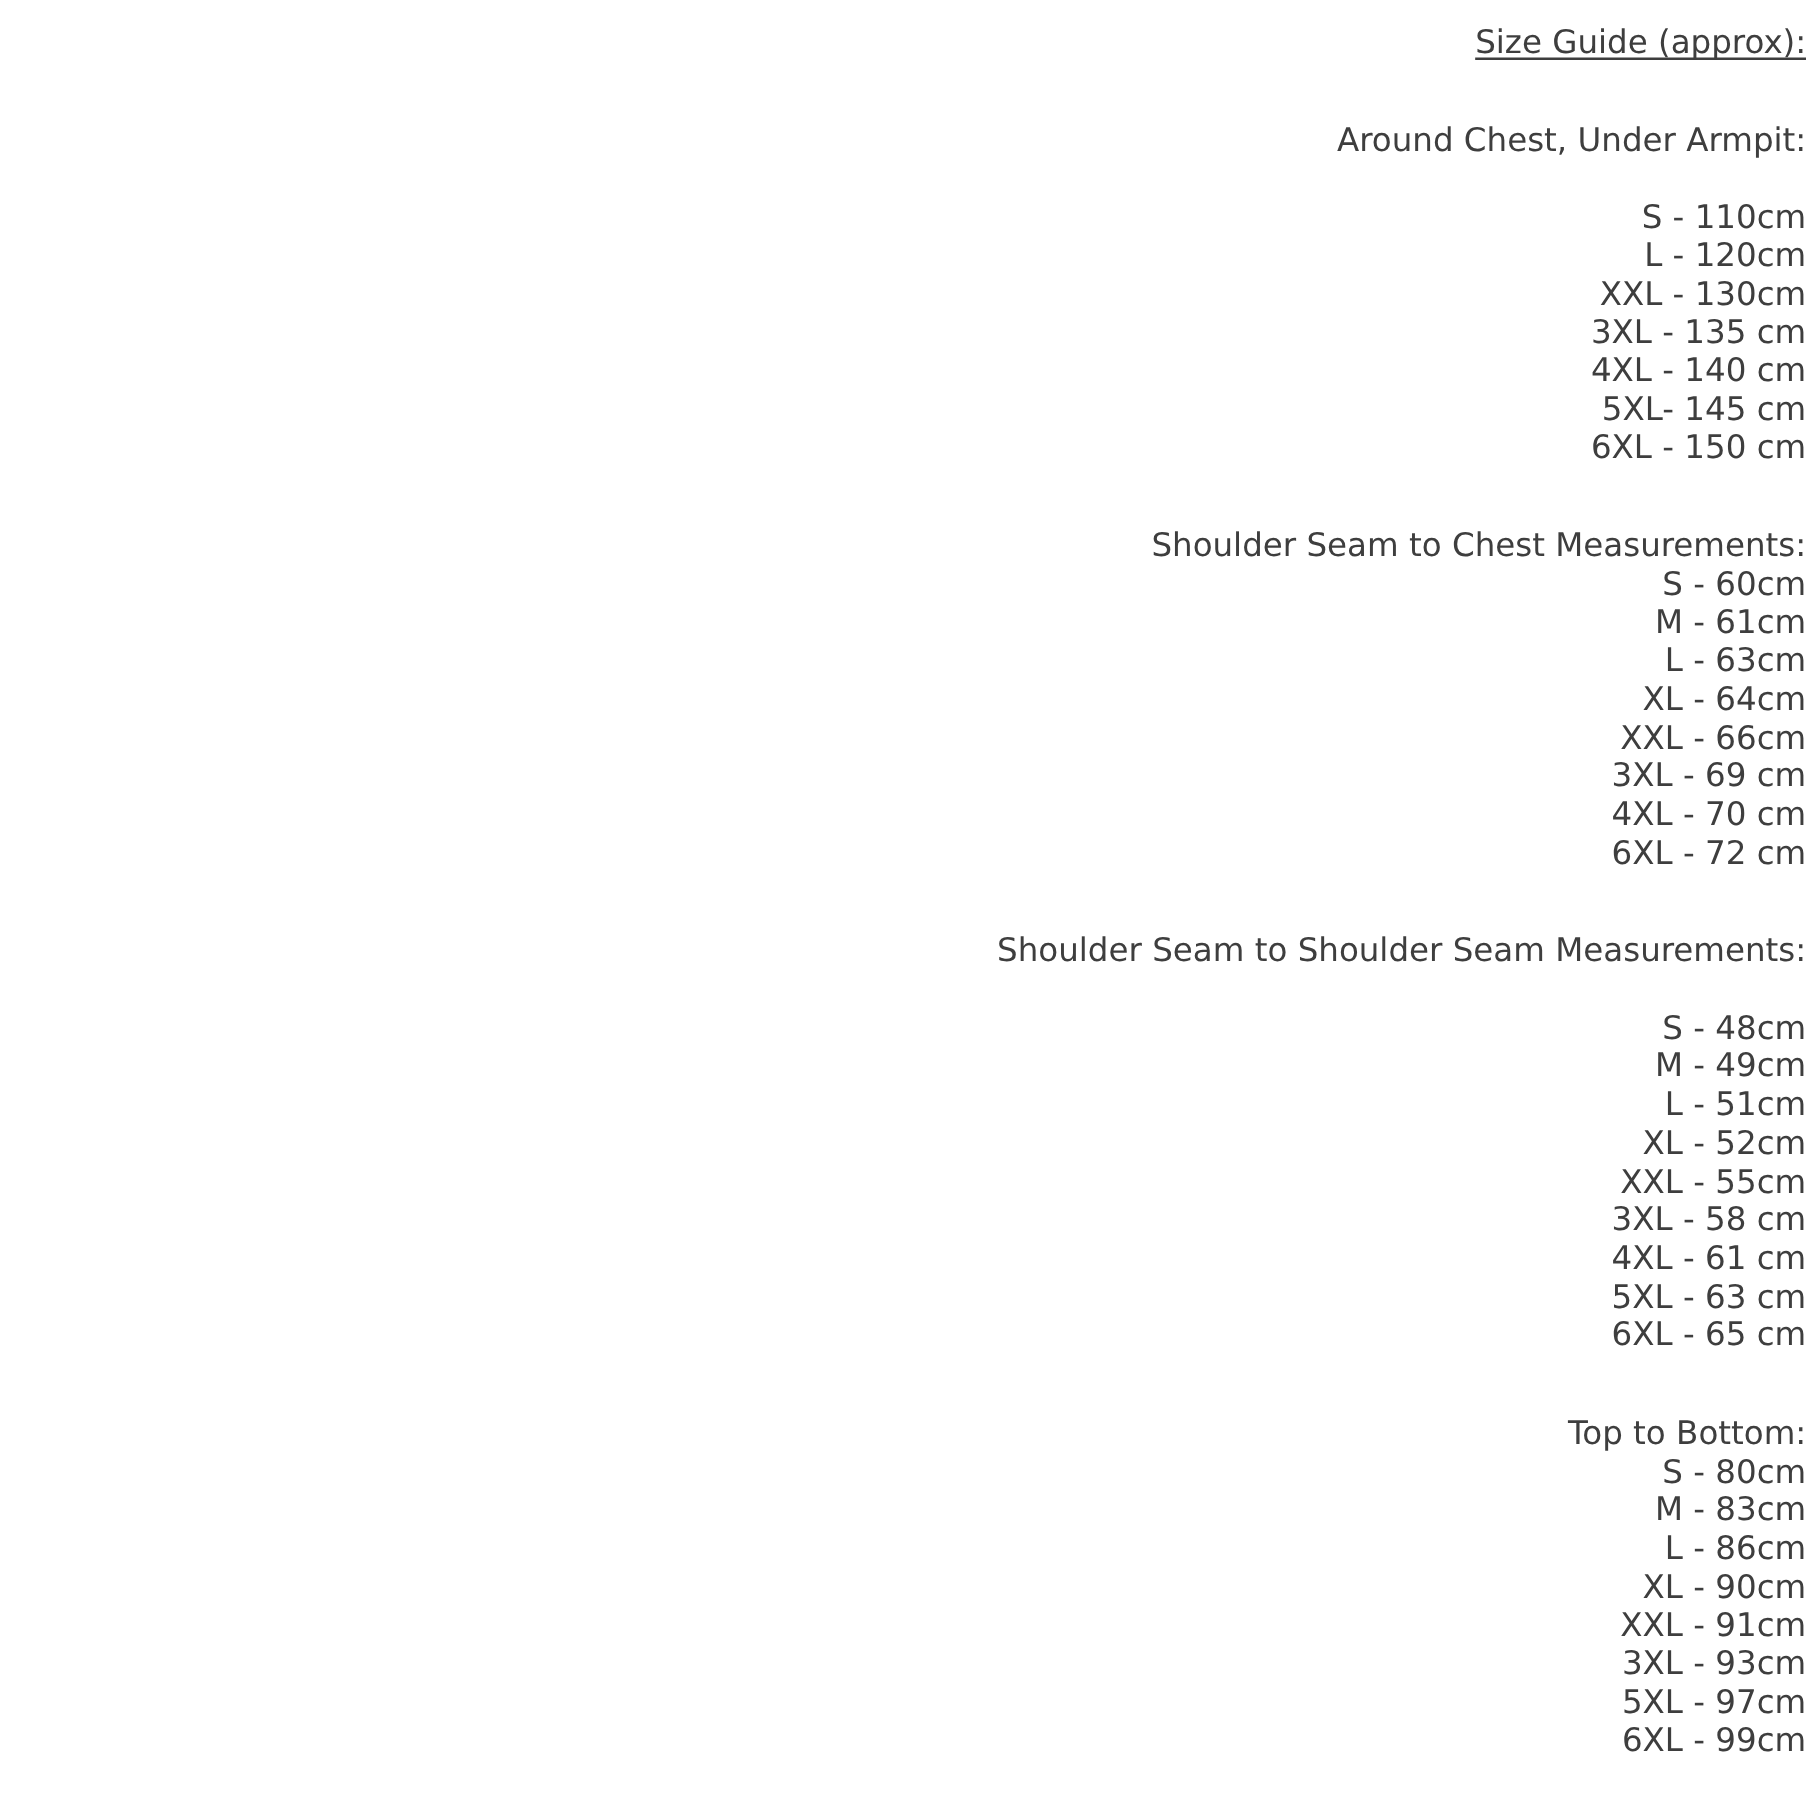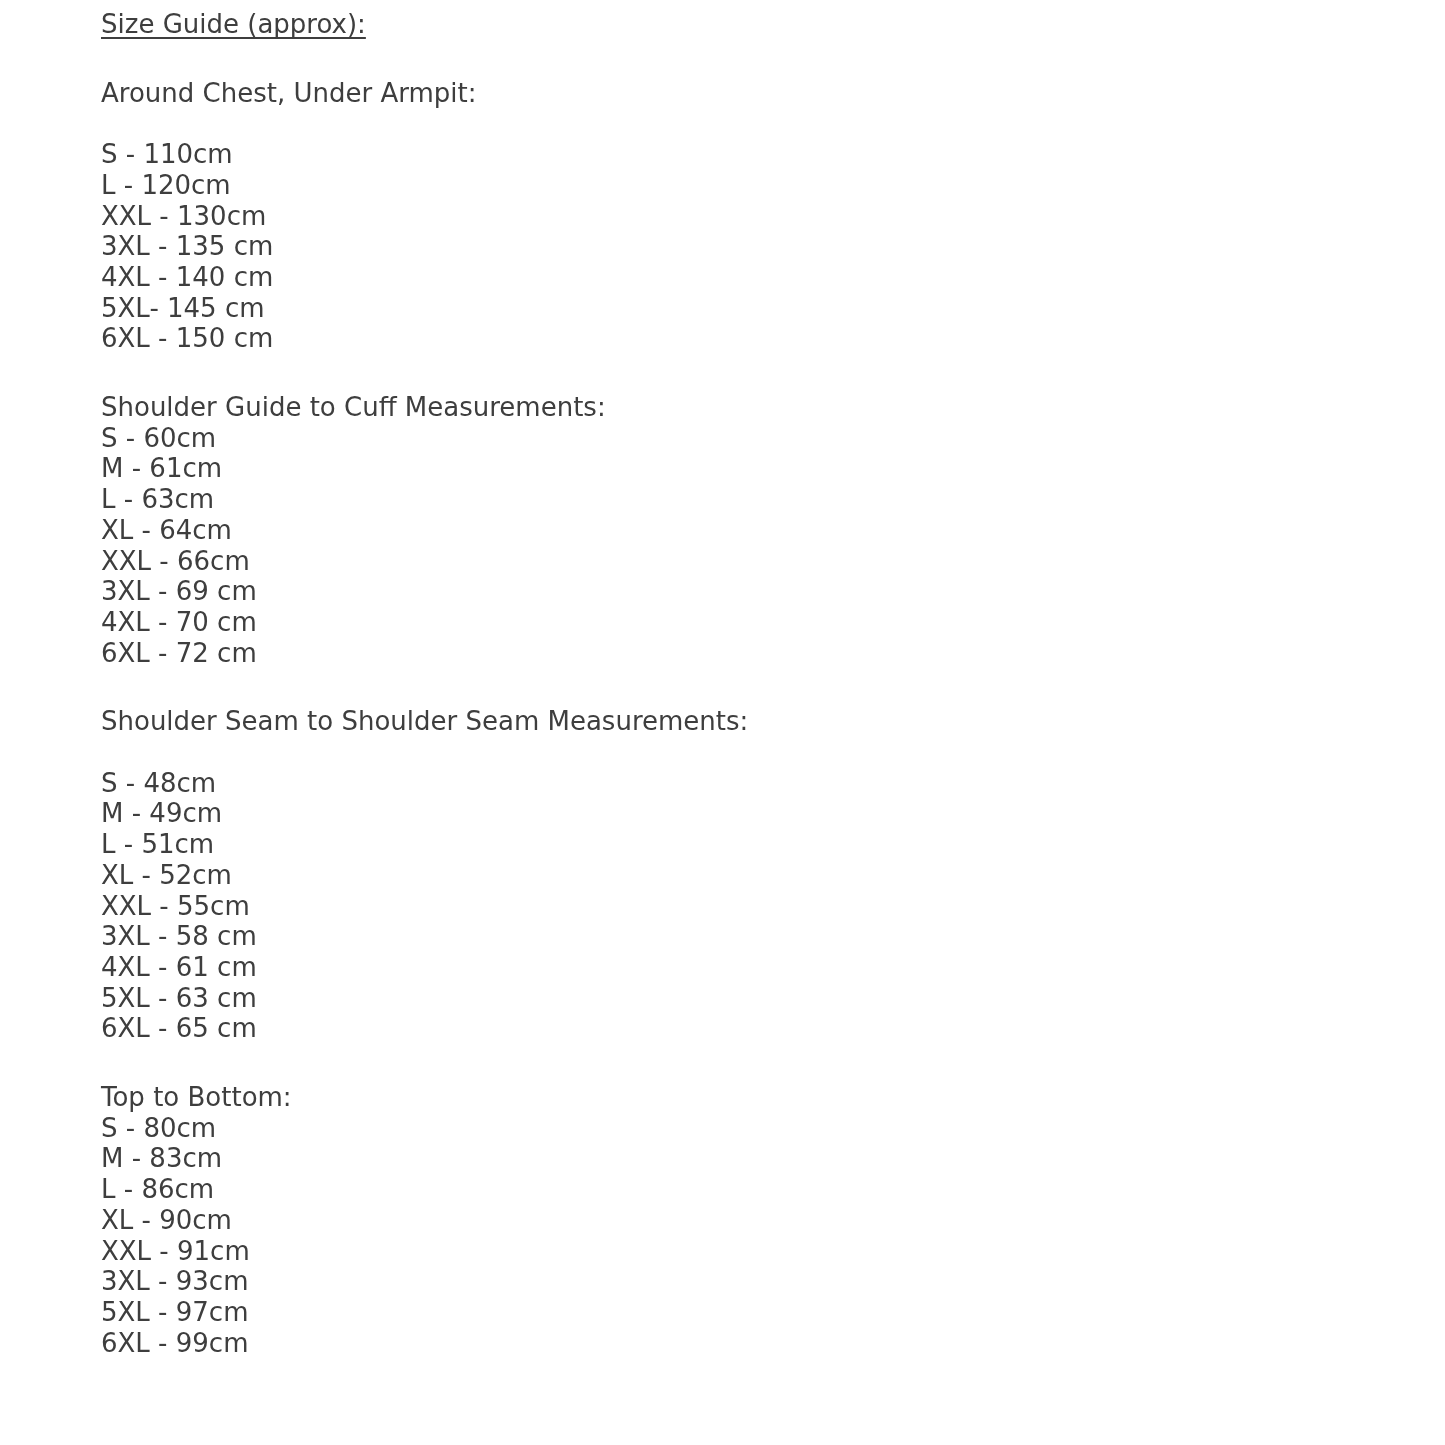"Size Guide (approx):" .doc { padding: 9px 0 0 101px -> 19px 0 0 101px; text-align: left -> right }
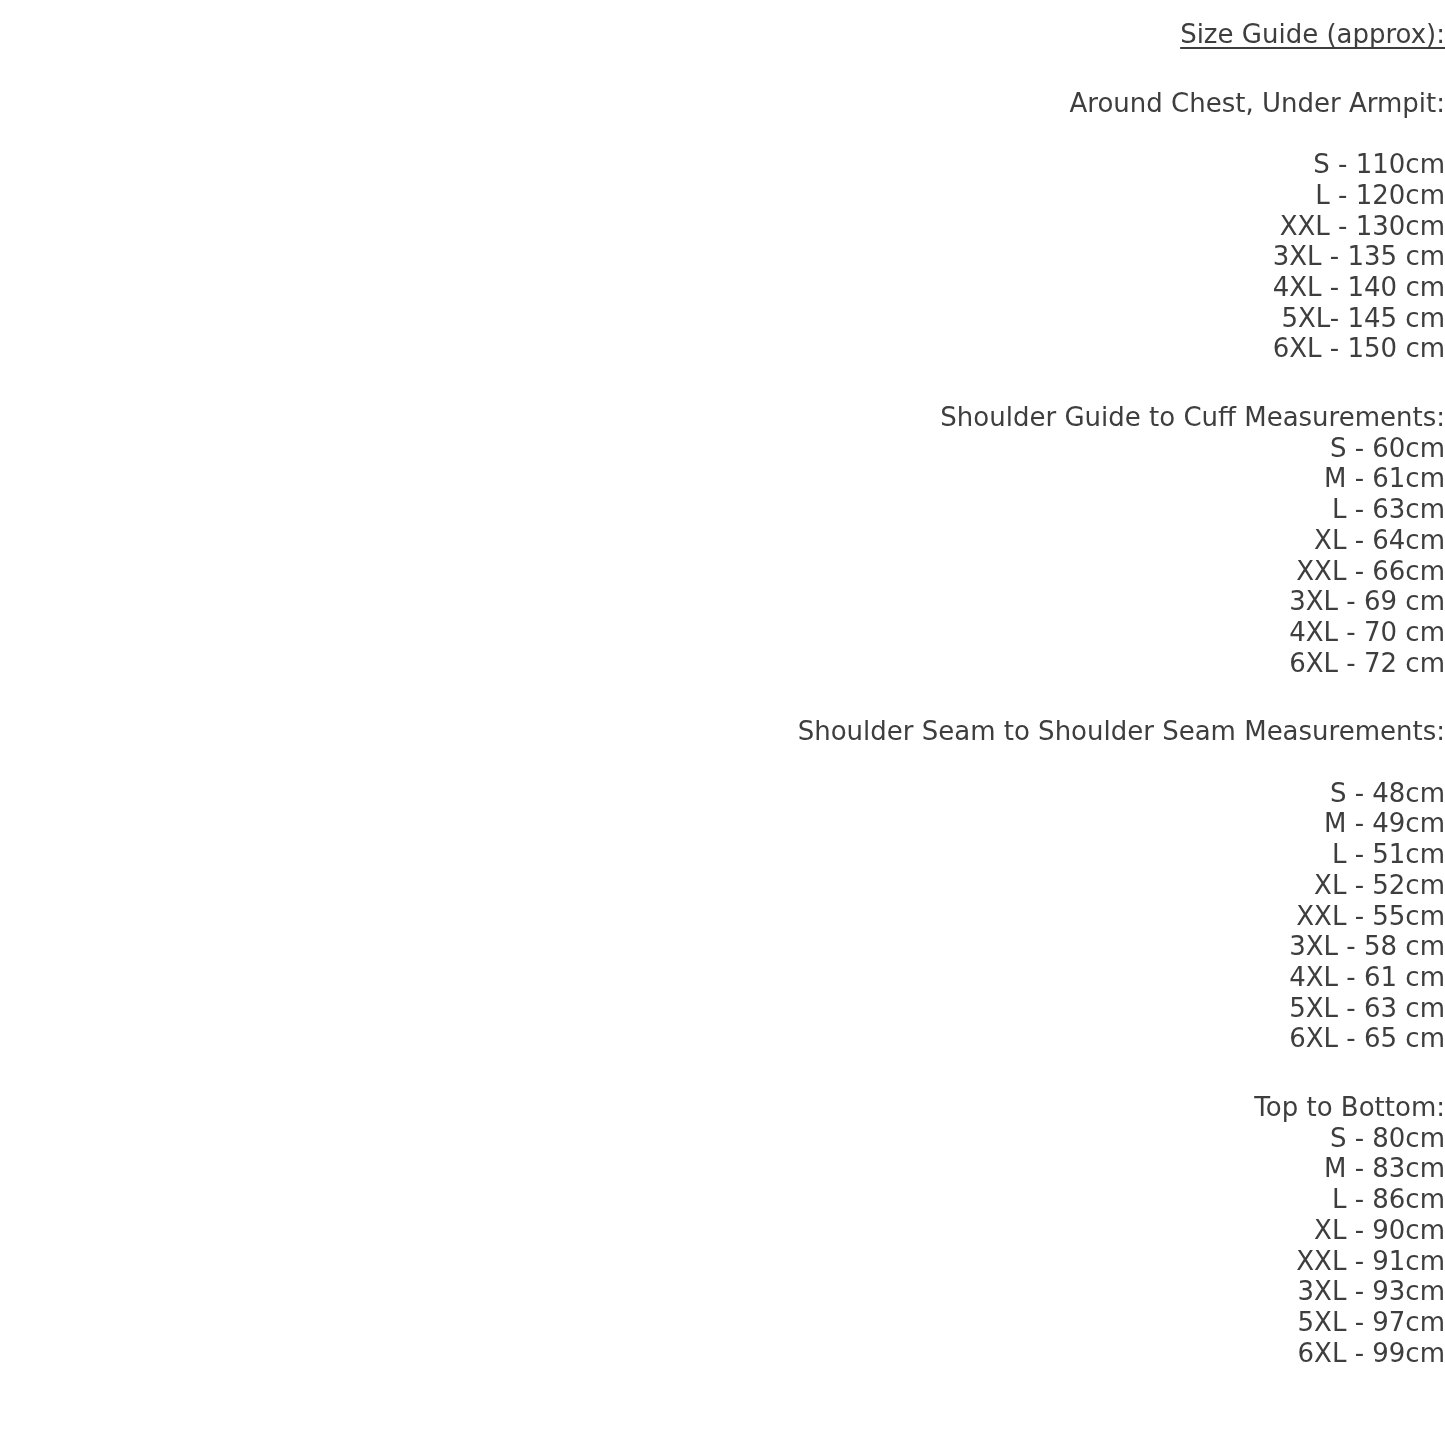"Around Chest, Under Armpit:" .section { margin-top: 38px -> 48px }
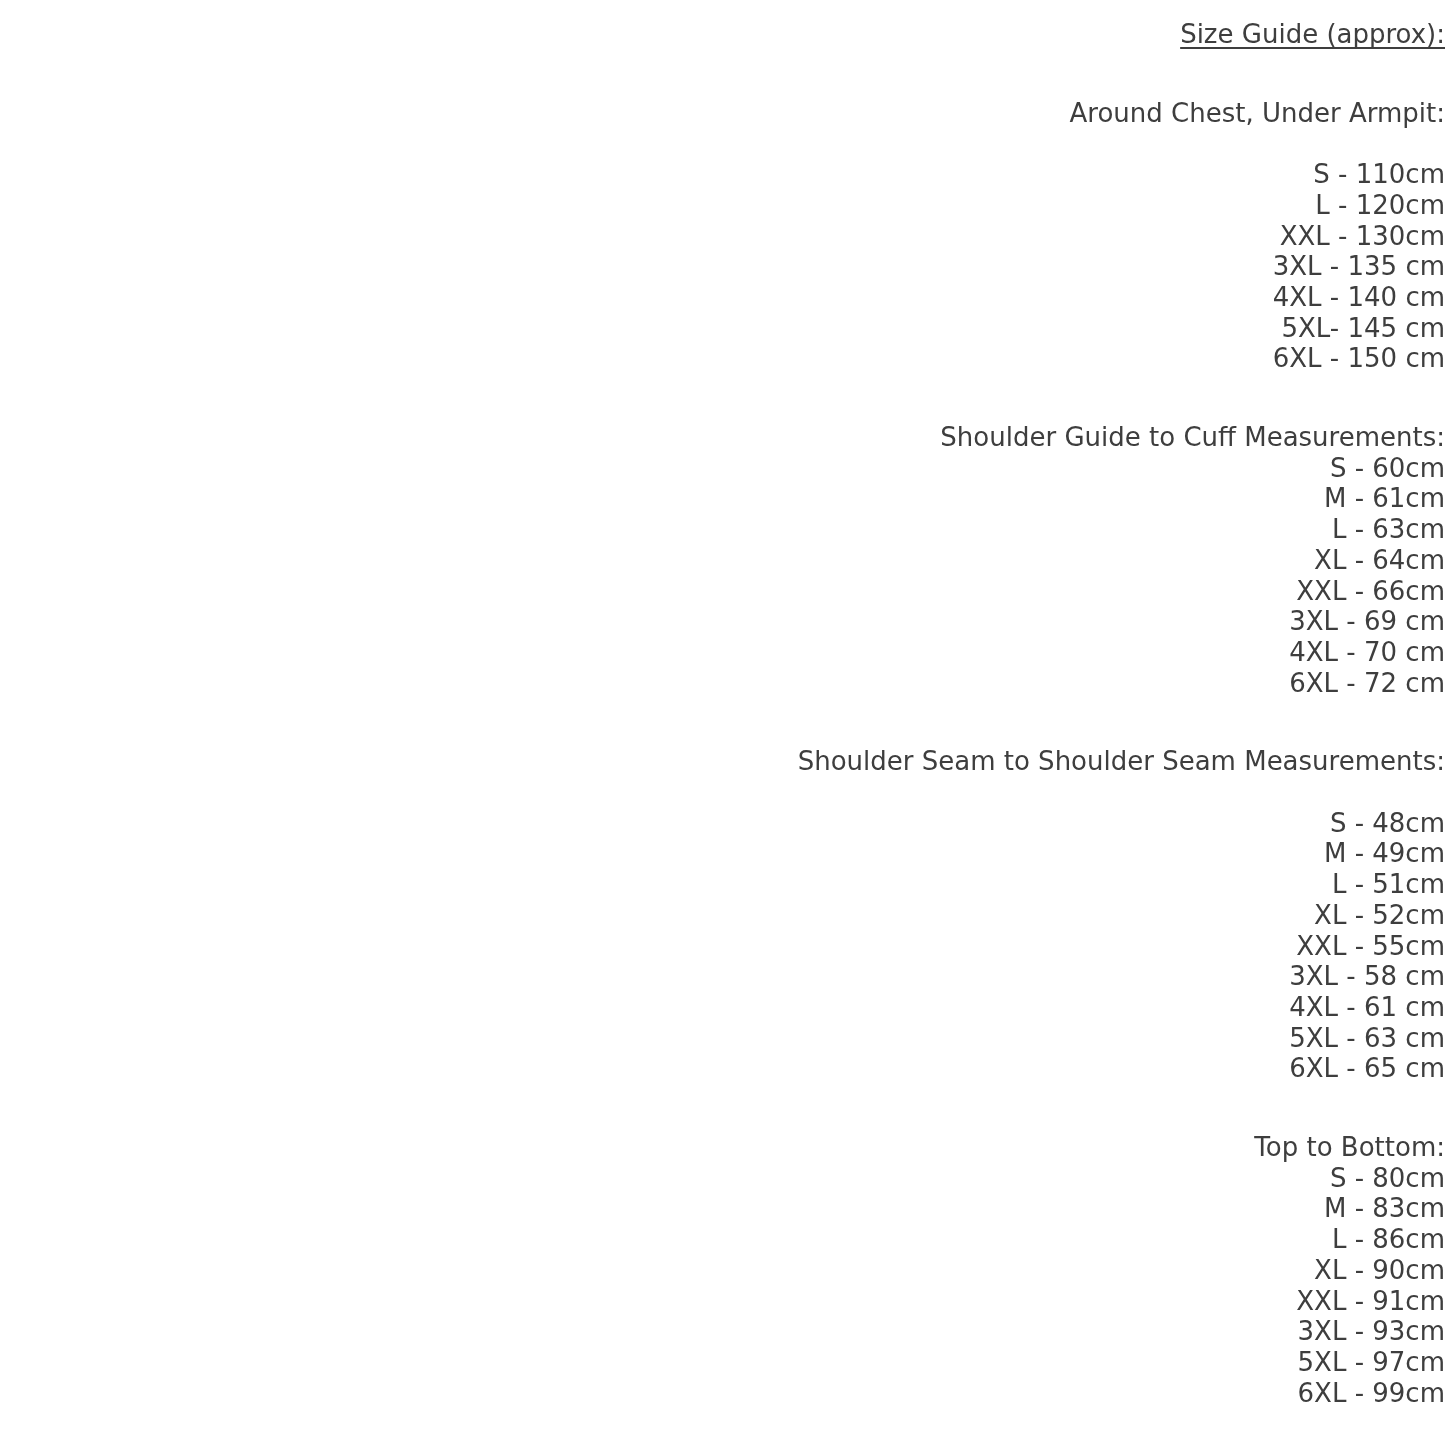"Shoulder Guide to Cuff Measurements:" div.heading { text: Guide to Cuff -> Seam to Chest }
